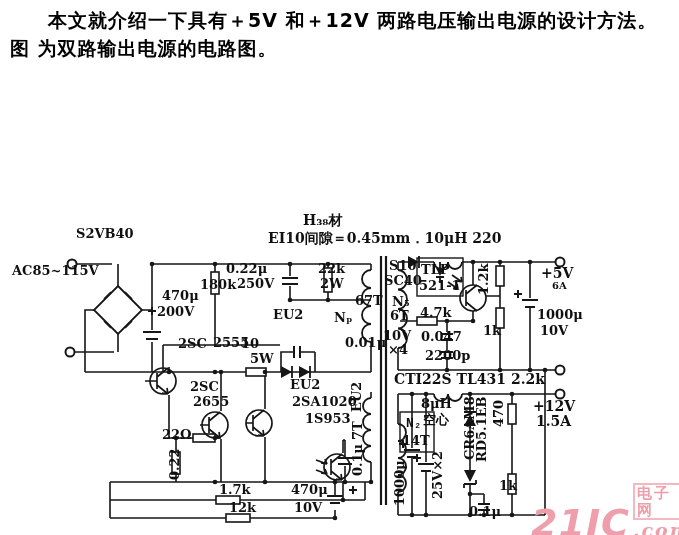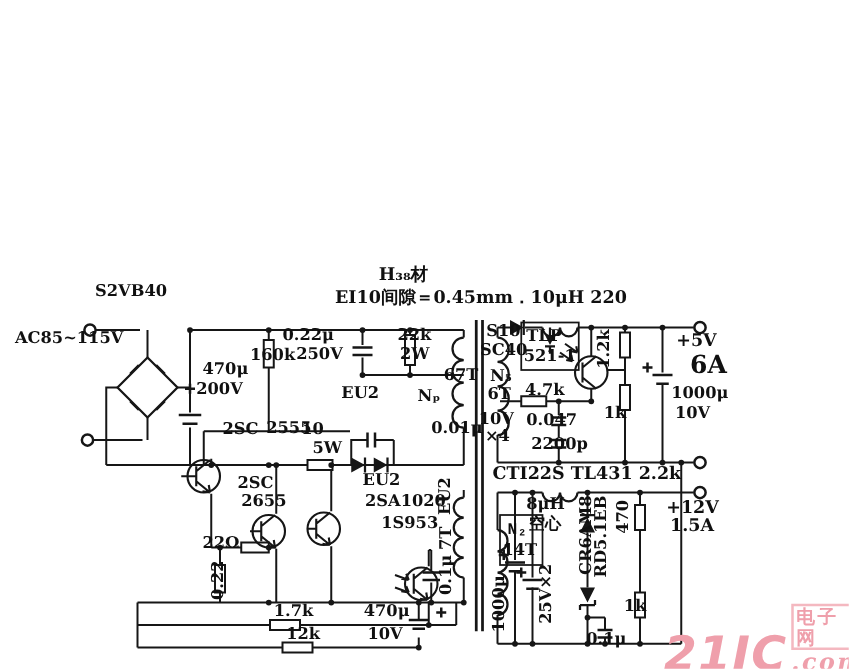"本文就介绍一下具有＋5V 和＋12V 两路电压输出电源的设计方法。图" p { html: none -> <p>本文就介绍一下具有＋5V 和＋12V 两路电压输出电源的设计方法。图 为双路输出电源的电路图。</p> }
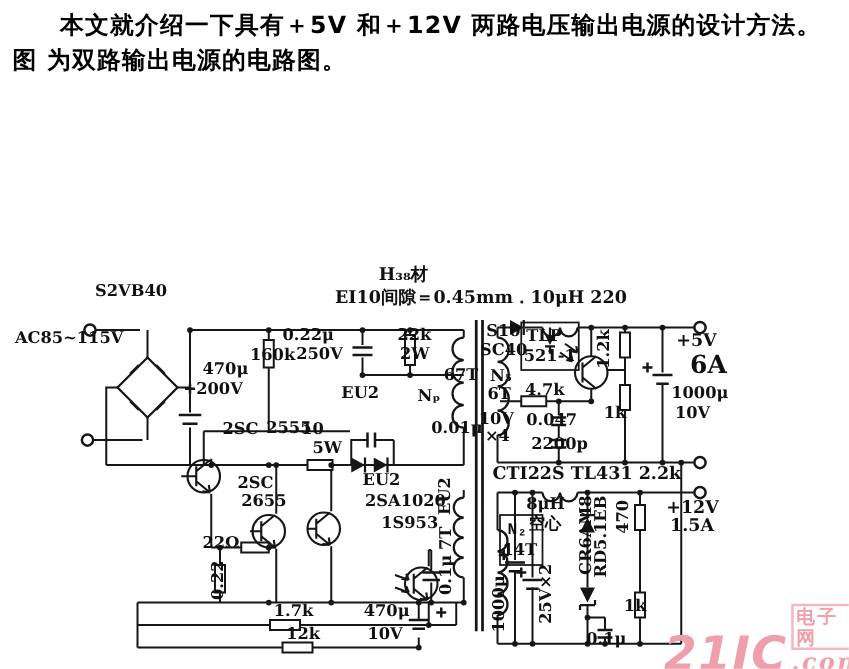"160k" span.lbl { text: 160k -> 180k }
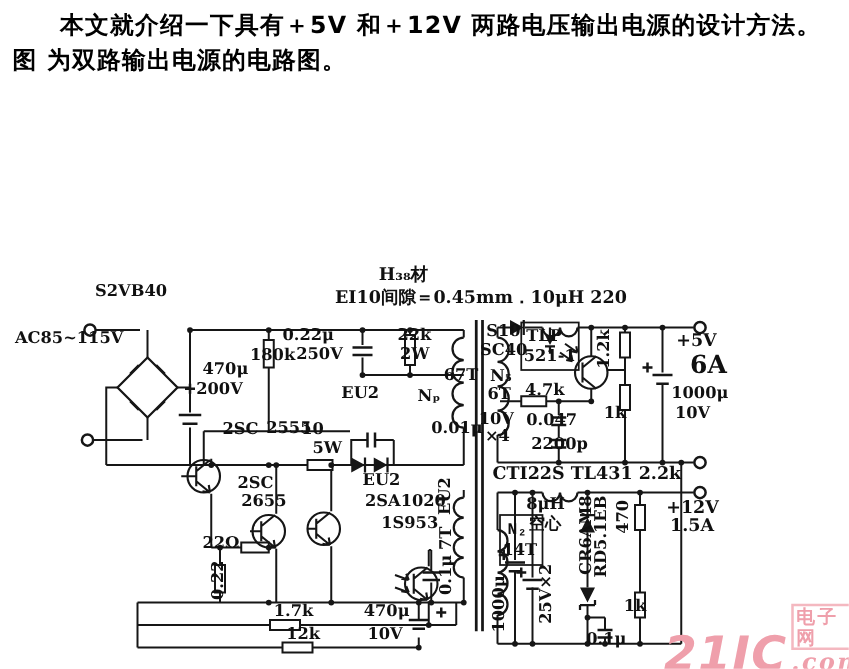"6A" span.lbl { font-size: 20px -> 10px }
